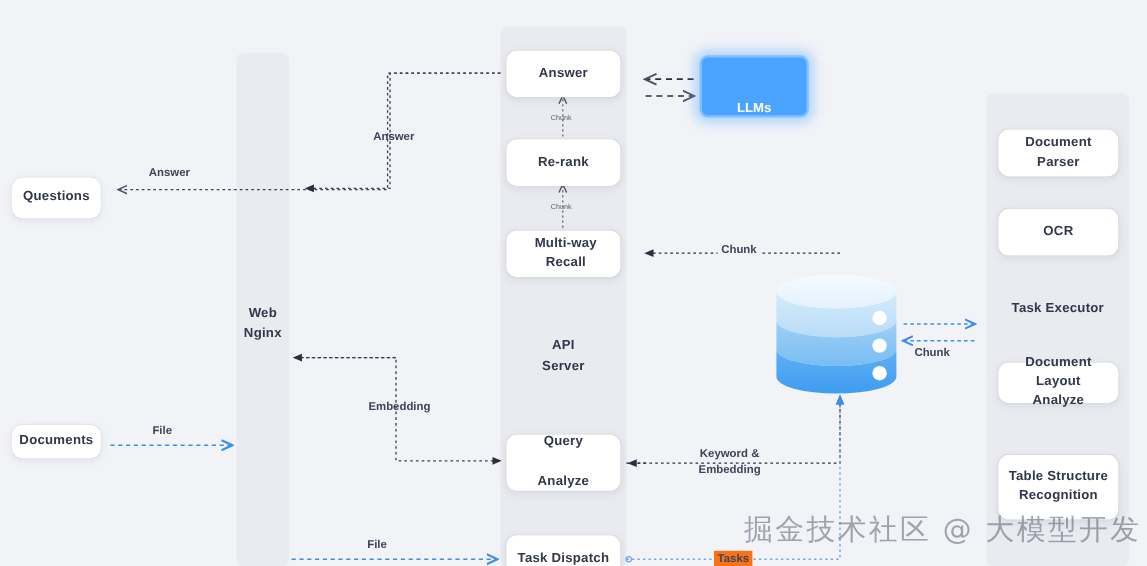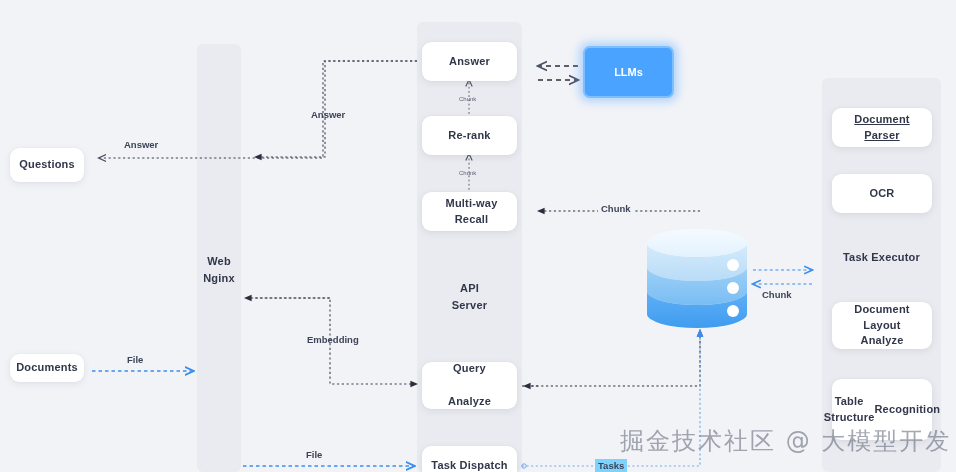"LLMs" .llm-box { align-items: center -> flex-end }
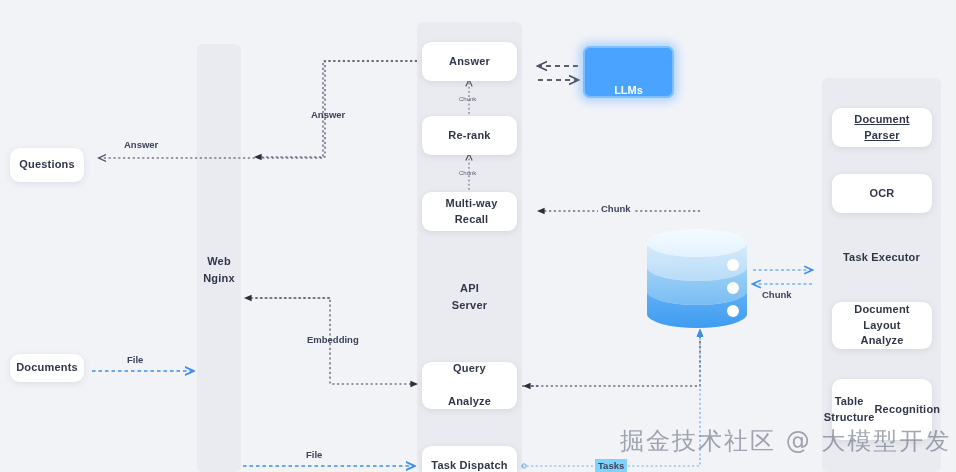"Document Parser" div.card { text-decoration: underline -> none }
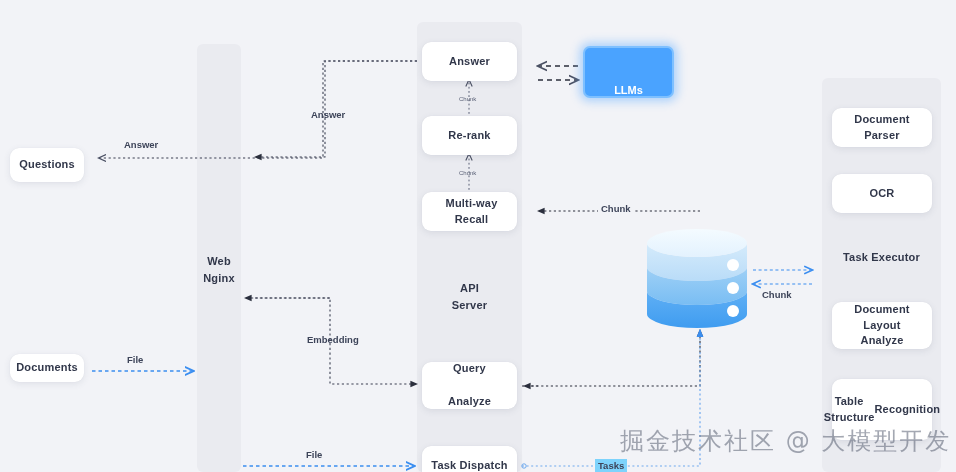"Document Layout" div.card { height: 47px -> 34px }
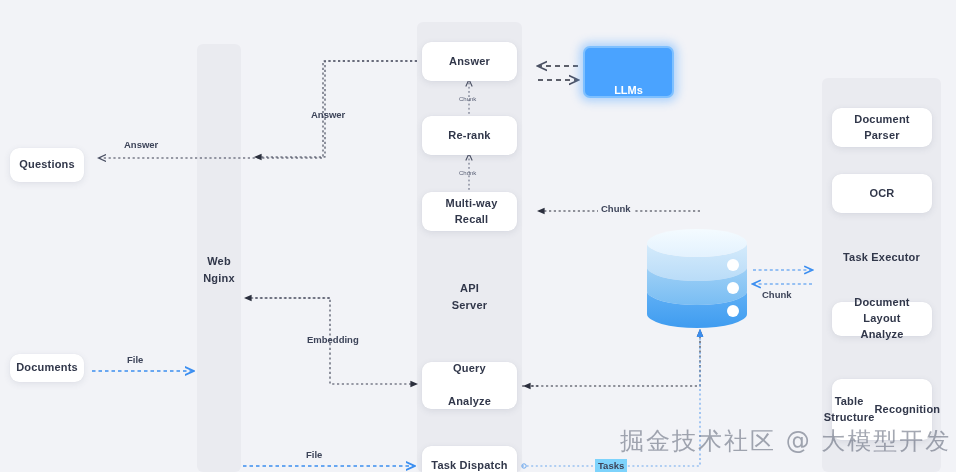"Keyword &" div.edge-label { html: none -> <div> <div>Keyword &amp;</div> <div>Embedding</div> </div> }
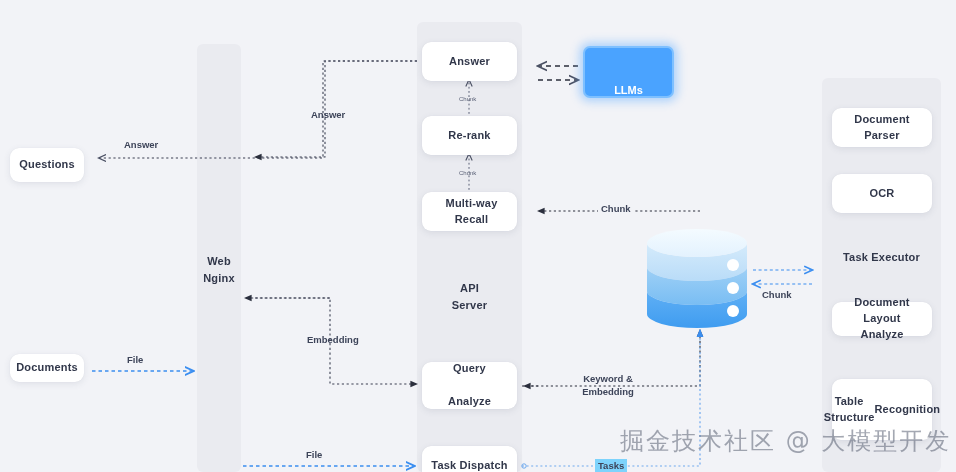"Table Structure" div.card { flex-direction: row -> column; height: 61px -> 54px }
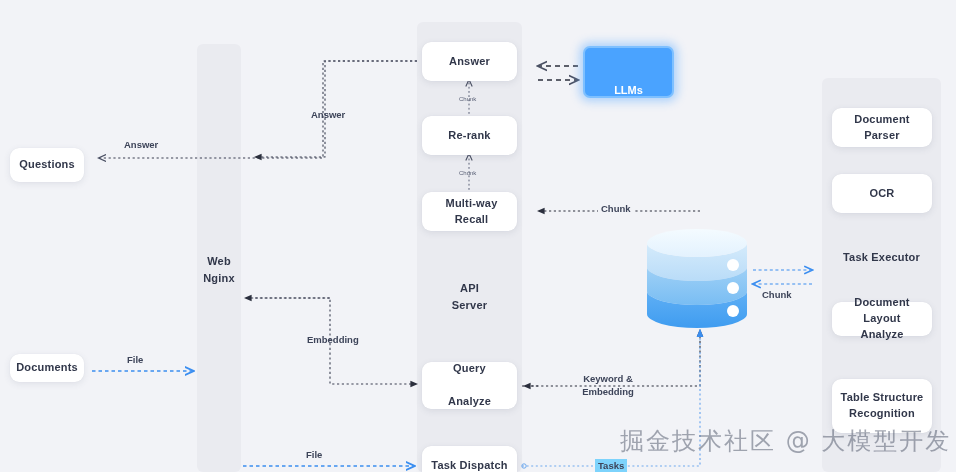"Tasks" div.edge-label { background: #7dd3fc -> #f97316 }
